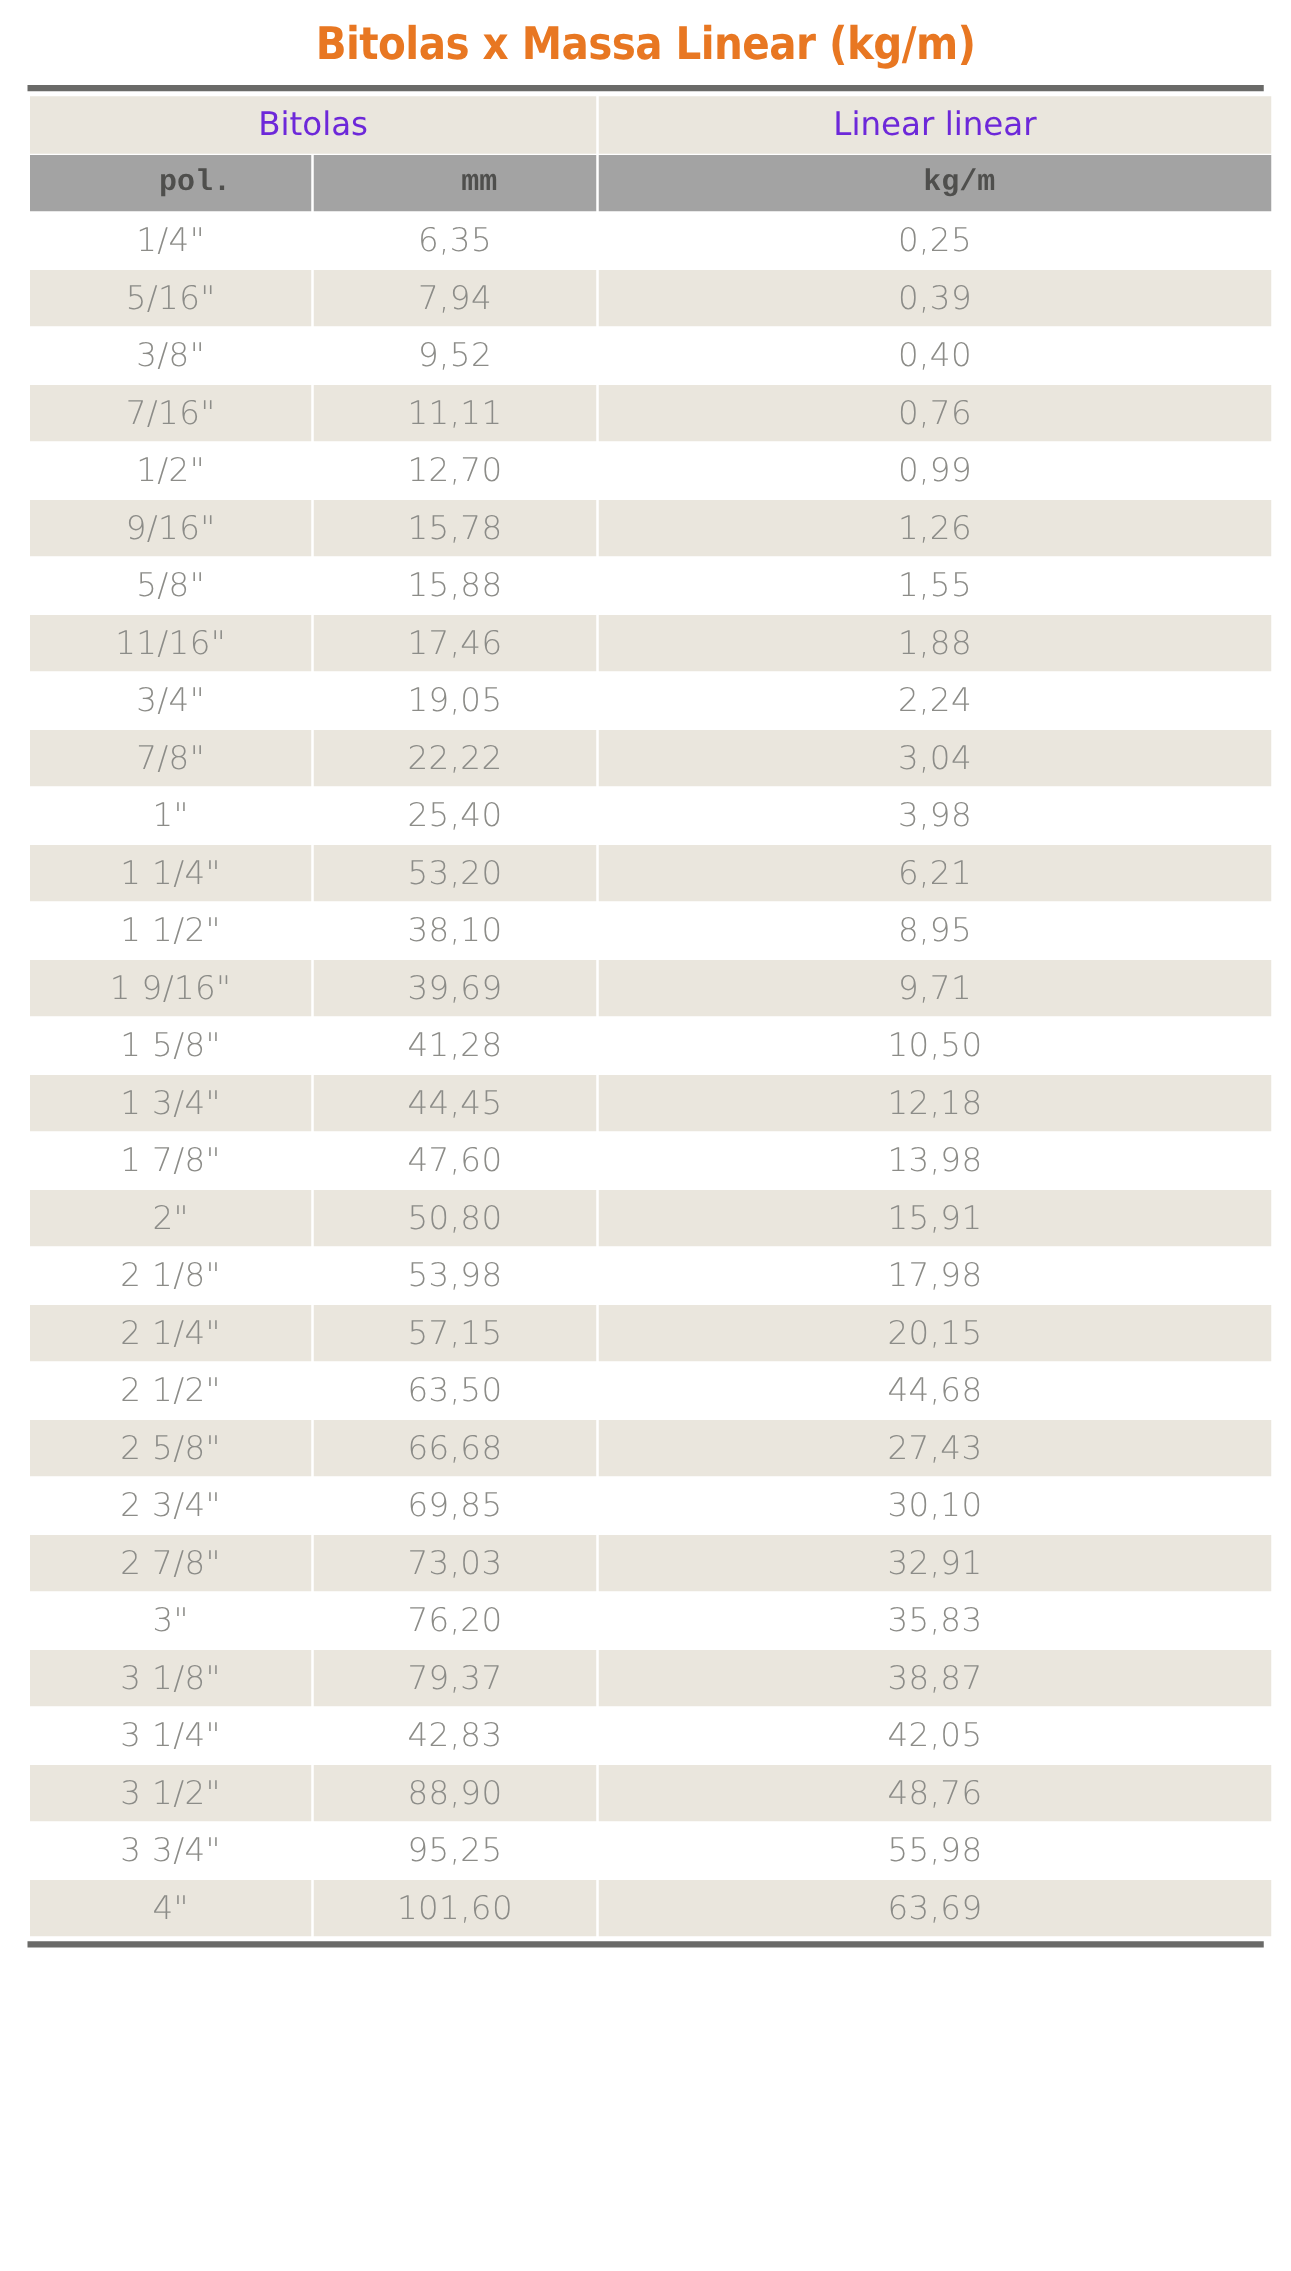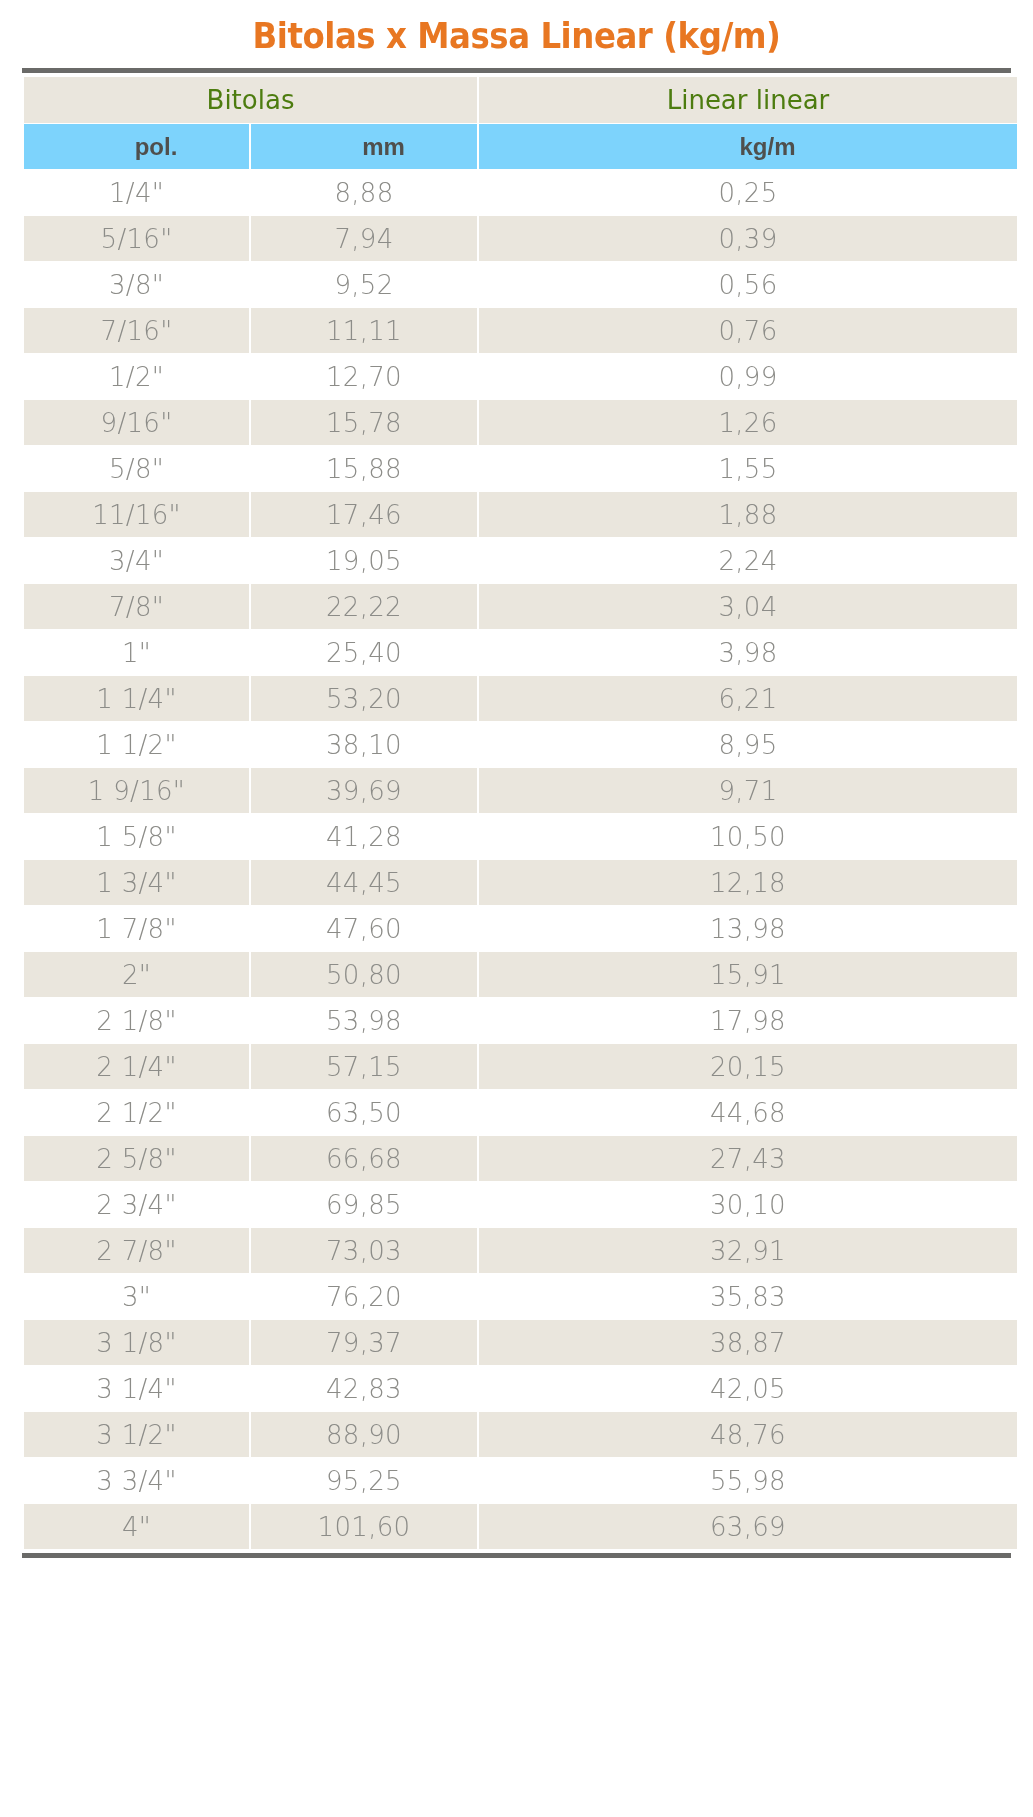"Bitolas" tr.hdr-group th { color: #4d7c0f -> #6d28d9 }
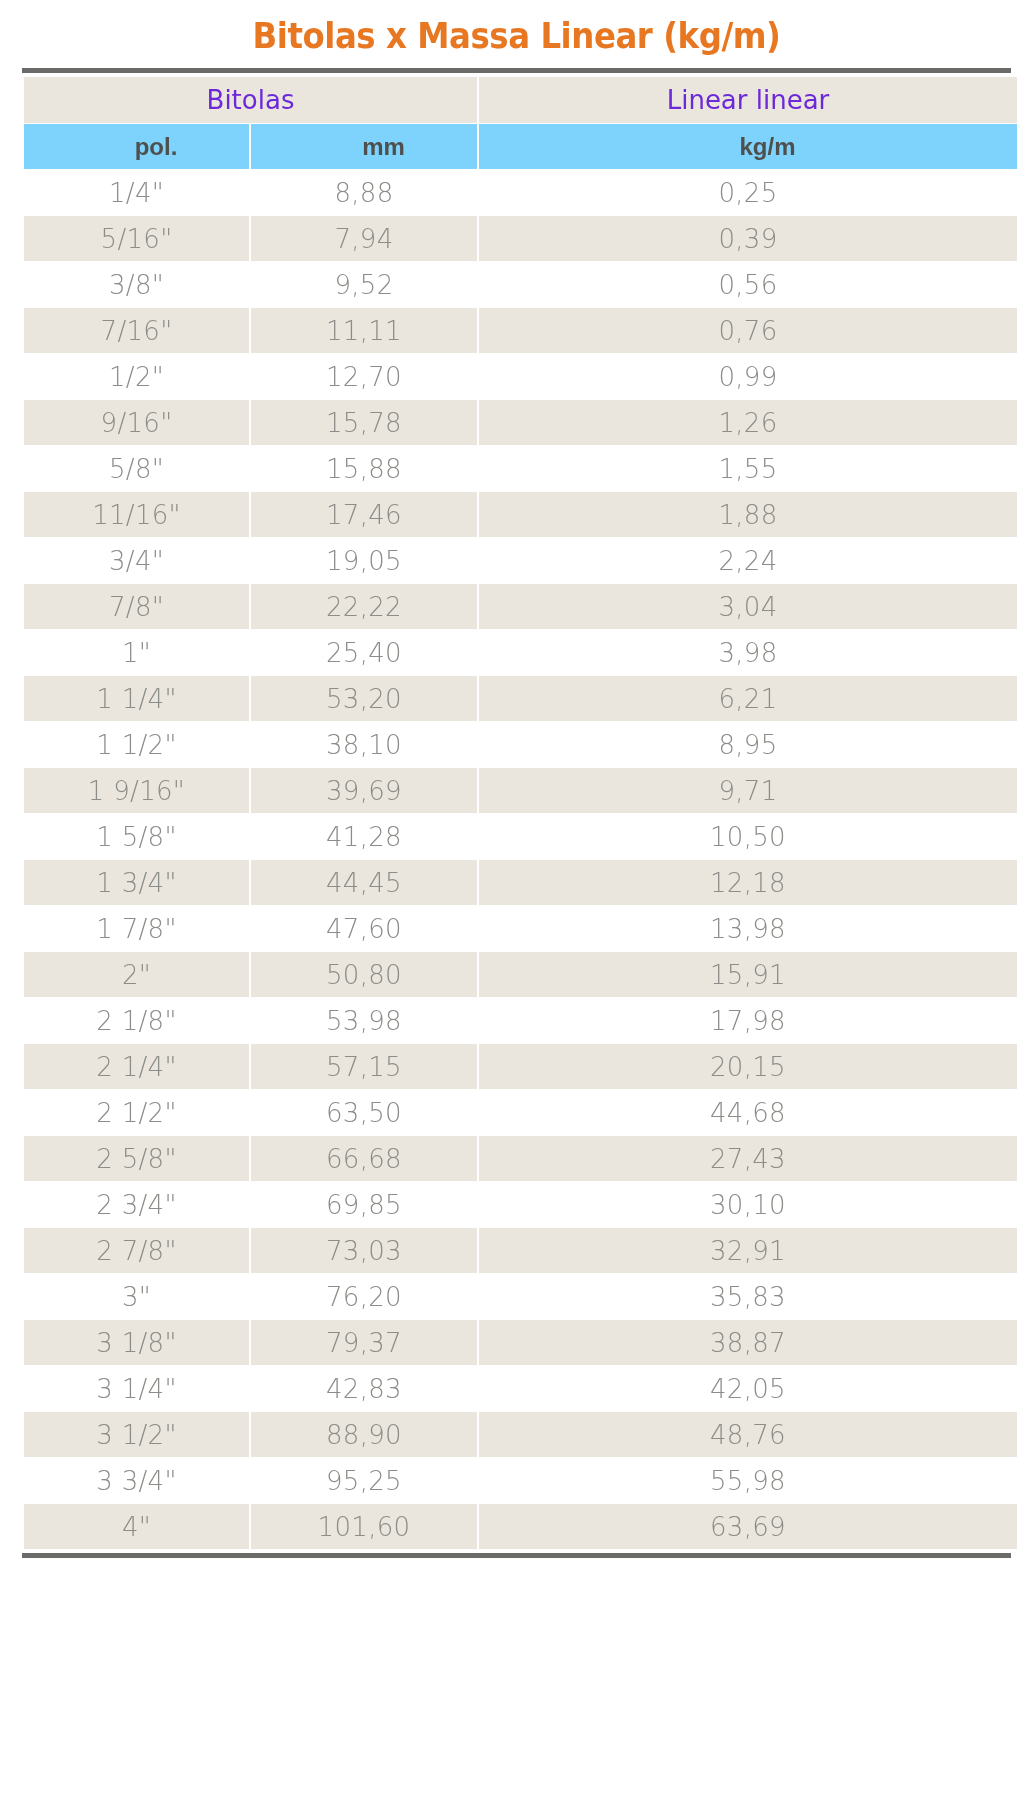"pol." tr.hdr-sub th { background: #7dd3fc -> #a3a3a3; font-family: Liberation Sans, sans-serif -> Liberation Mono, monospace }
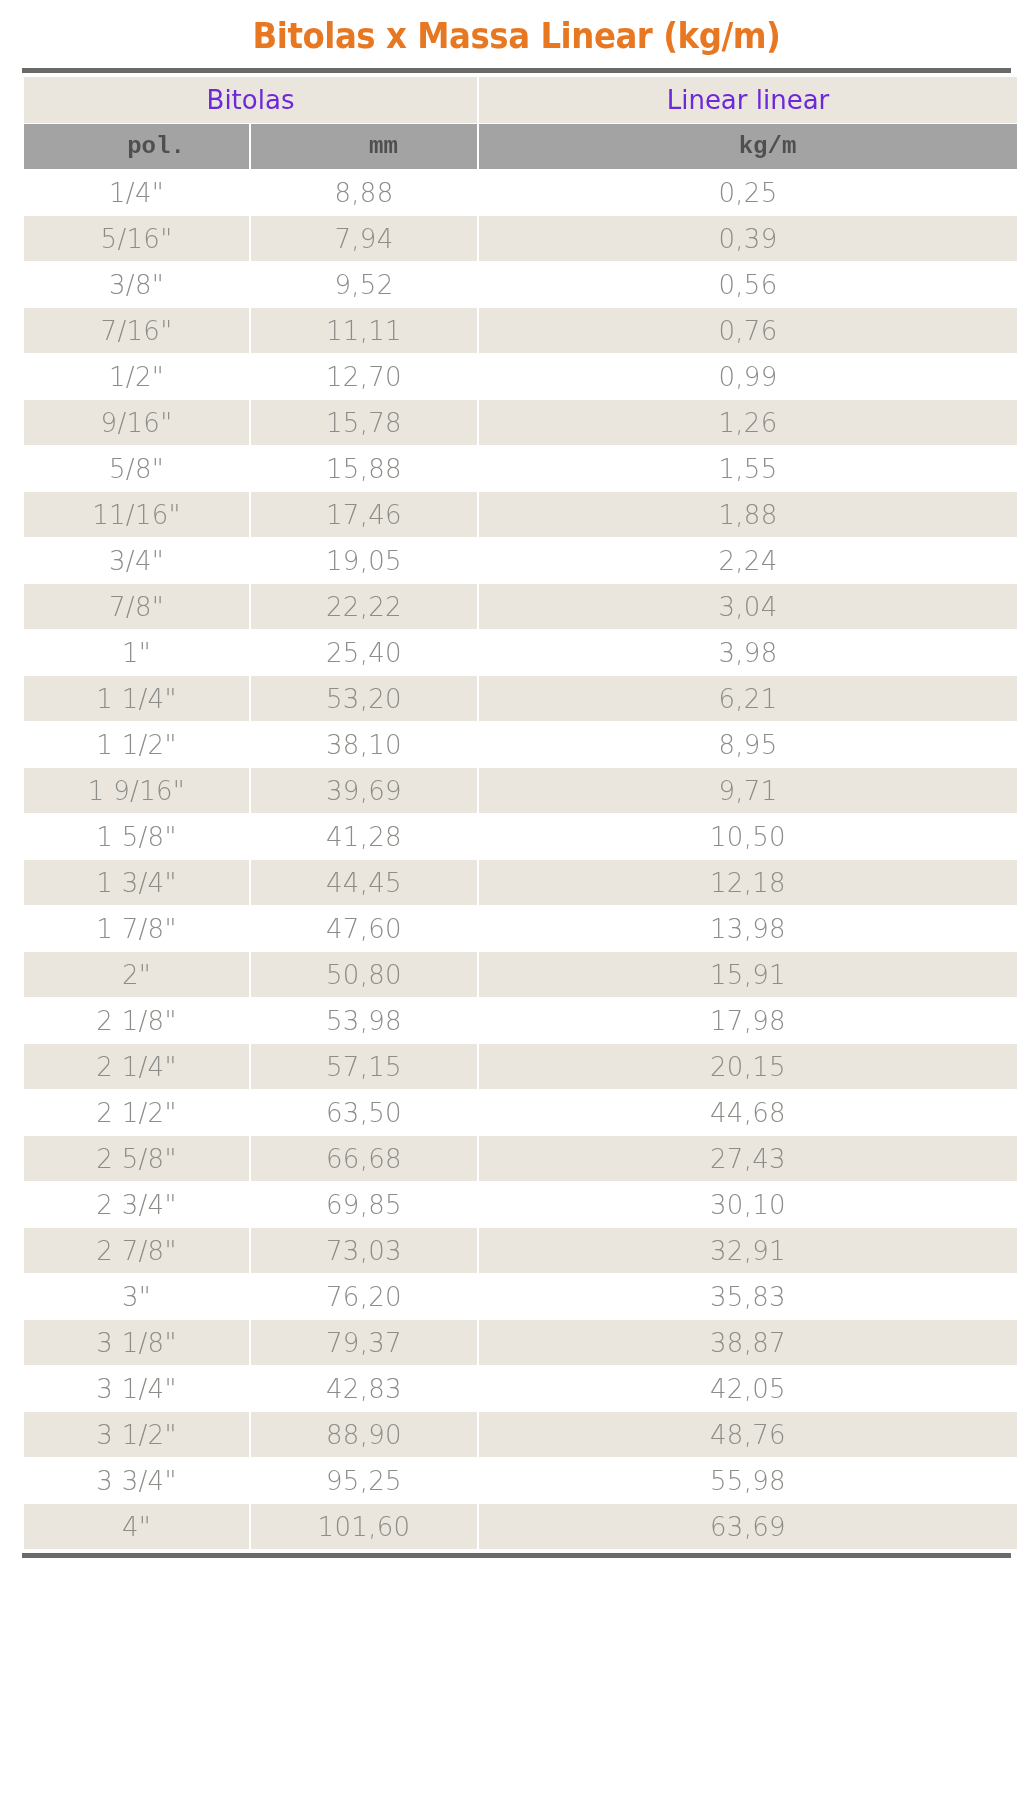"8,88" td { text: 8,88 -> 6,35 }
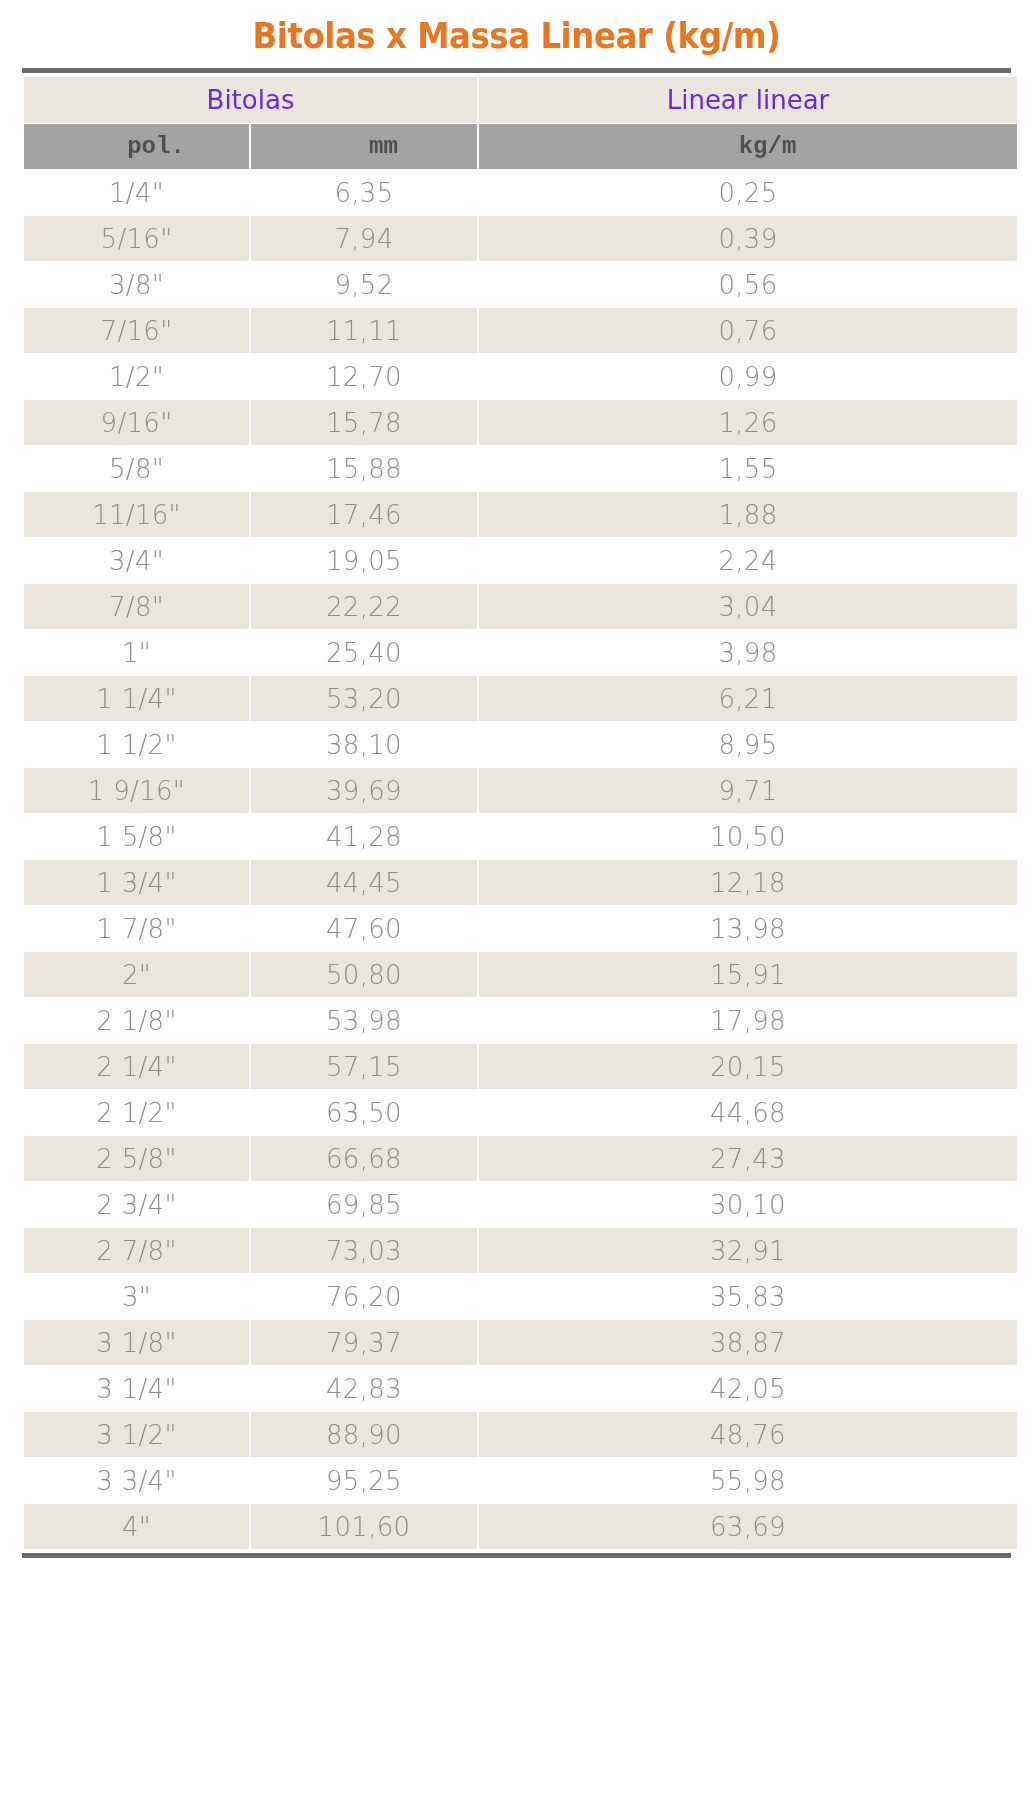"0,56" td { text: 0,56 -> 0,40 }
